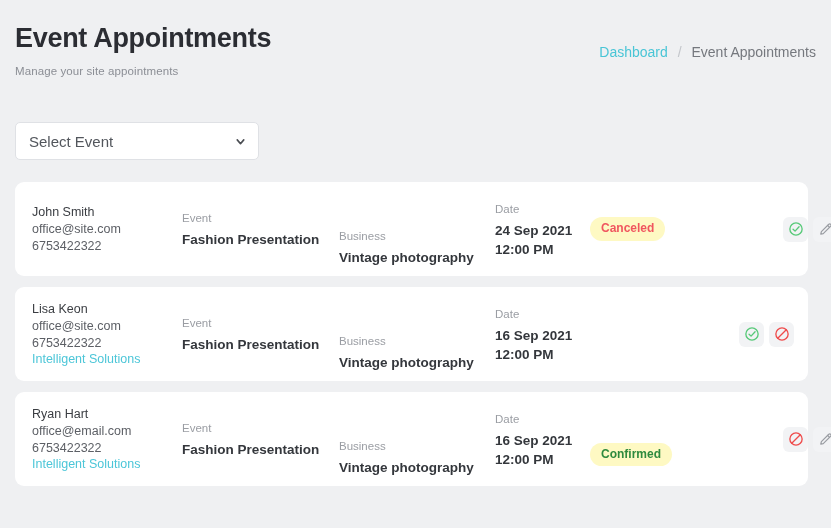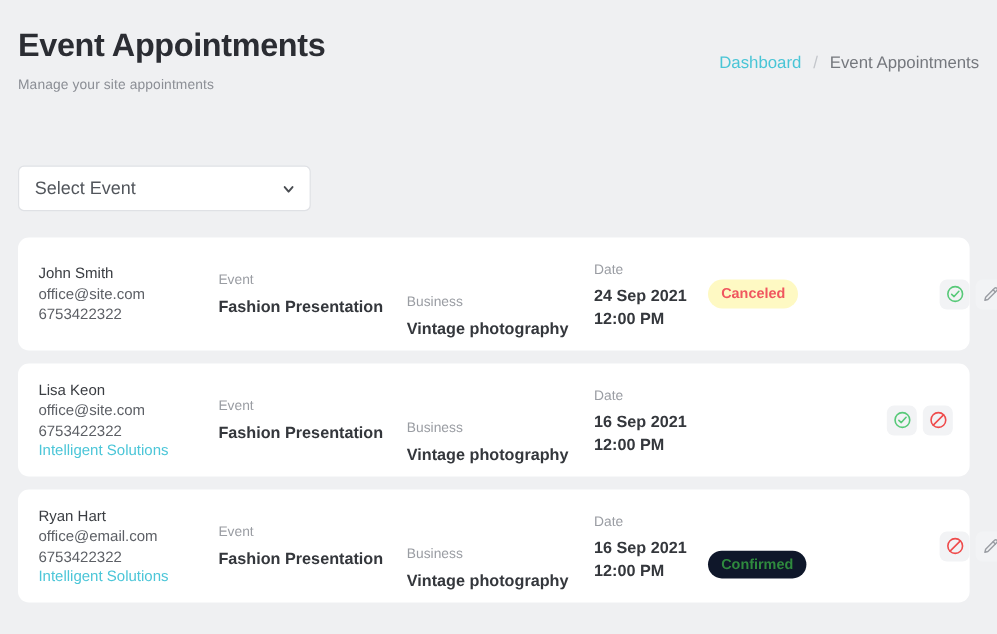"Select Event" .select-wrap { margin-top: 28px -> 12px }
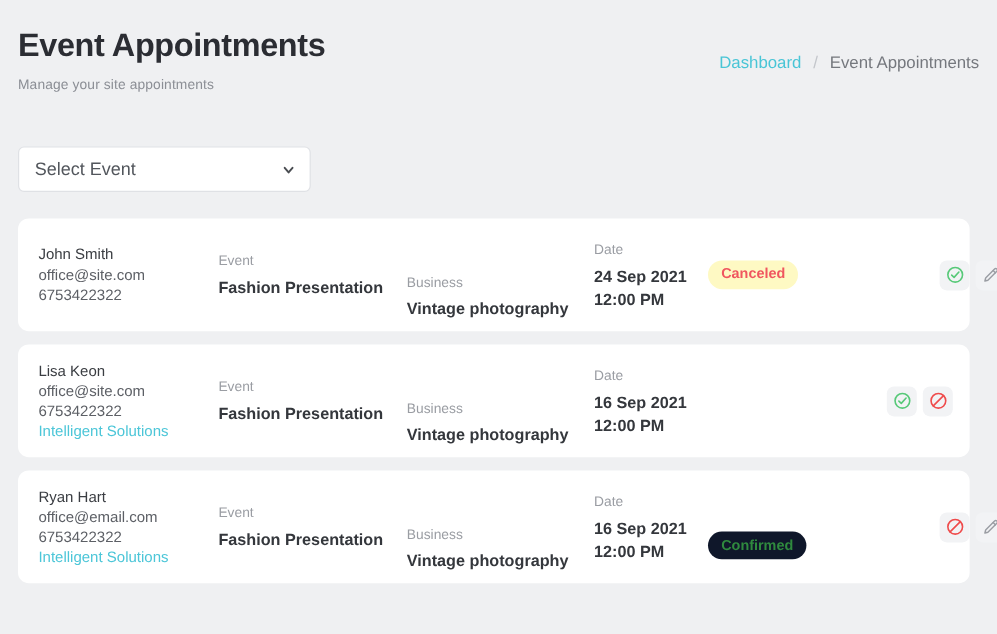"Confirmed" .status-badge.confirmed { background: #0f172a -> #fef9c3 }
